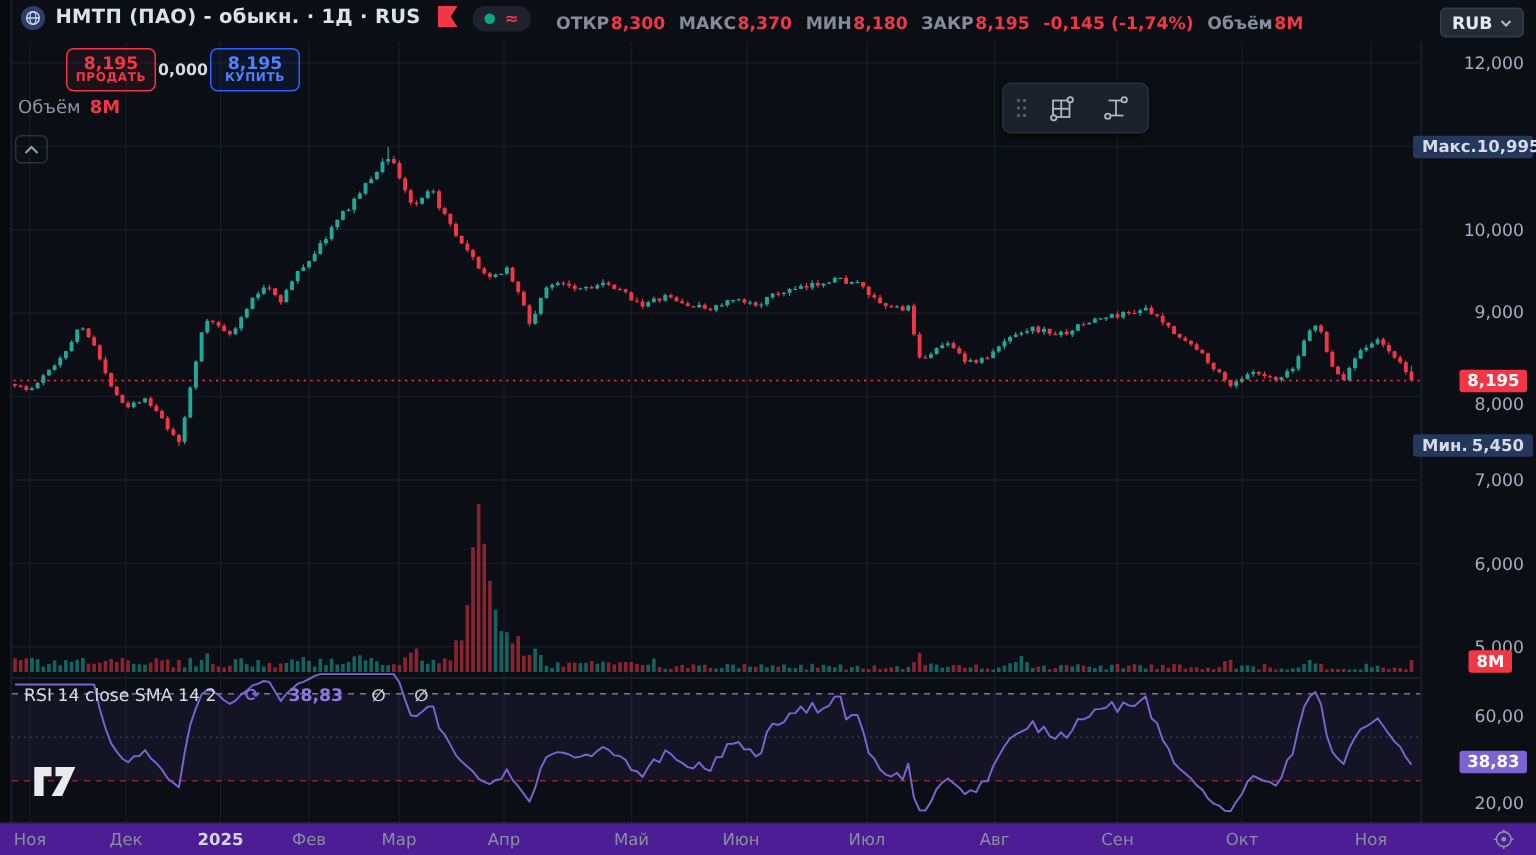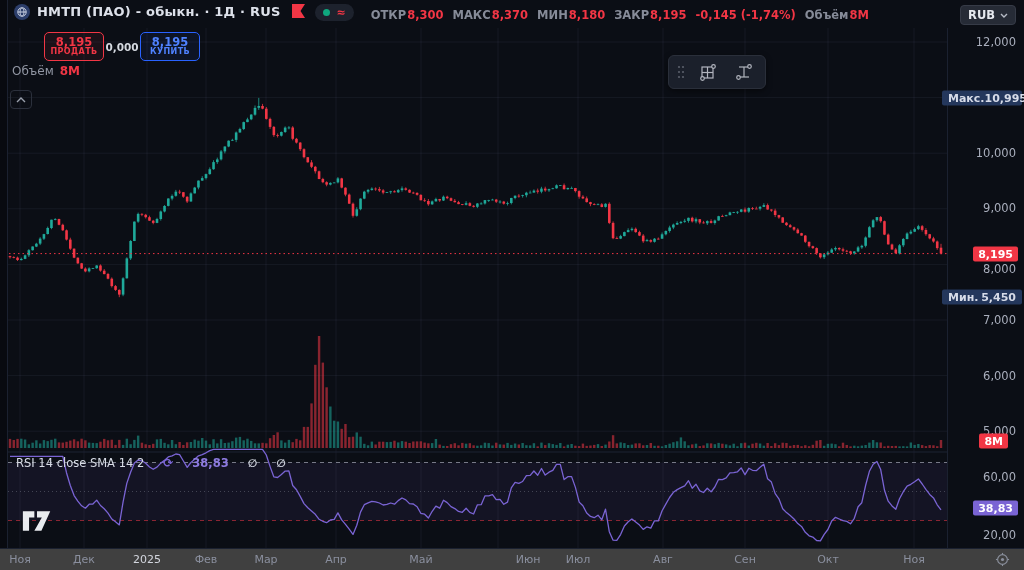"Ноя" #time-axis { background: #404040 -> #4c1d95 }
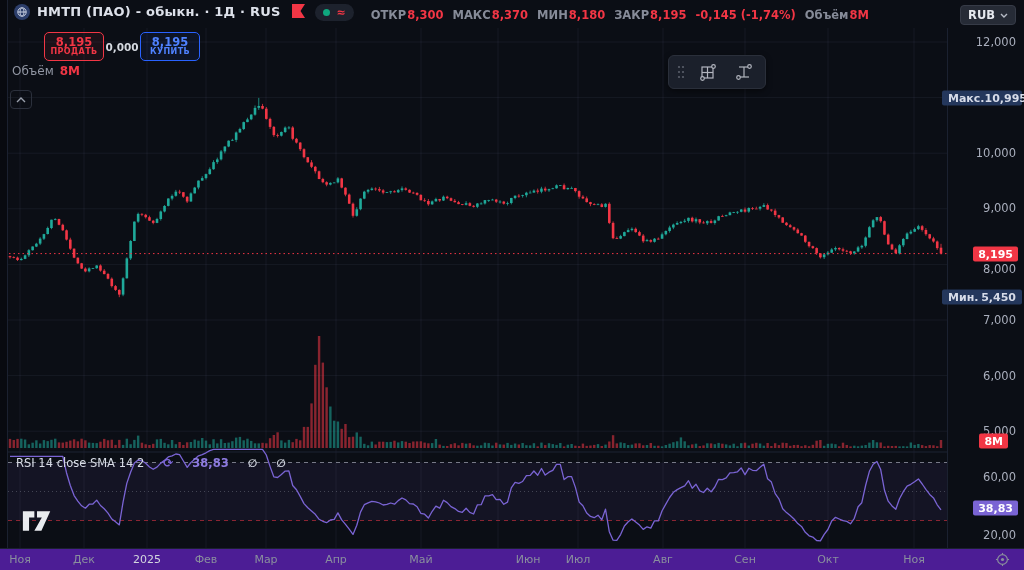"2025" .t-year { font-weight: normal -> bold }
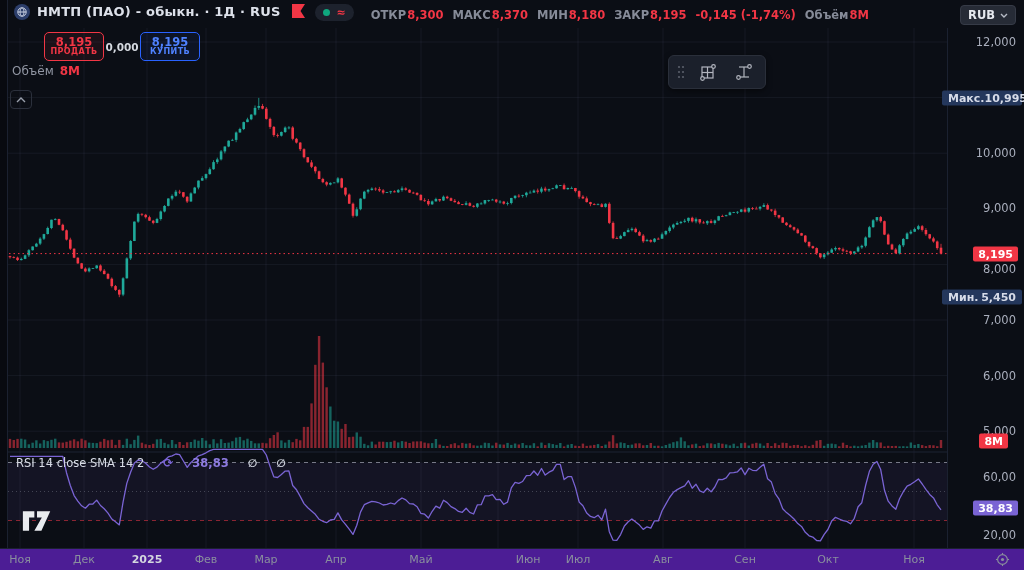"Июн" div.t-tick { left: 520px -> 486px }
